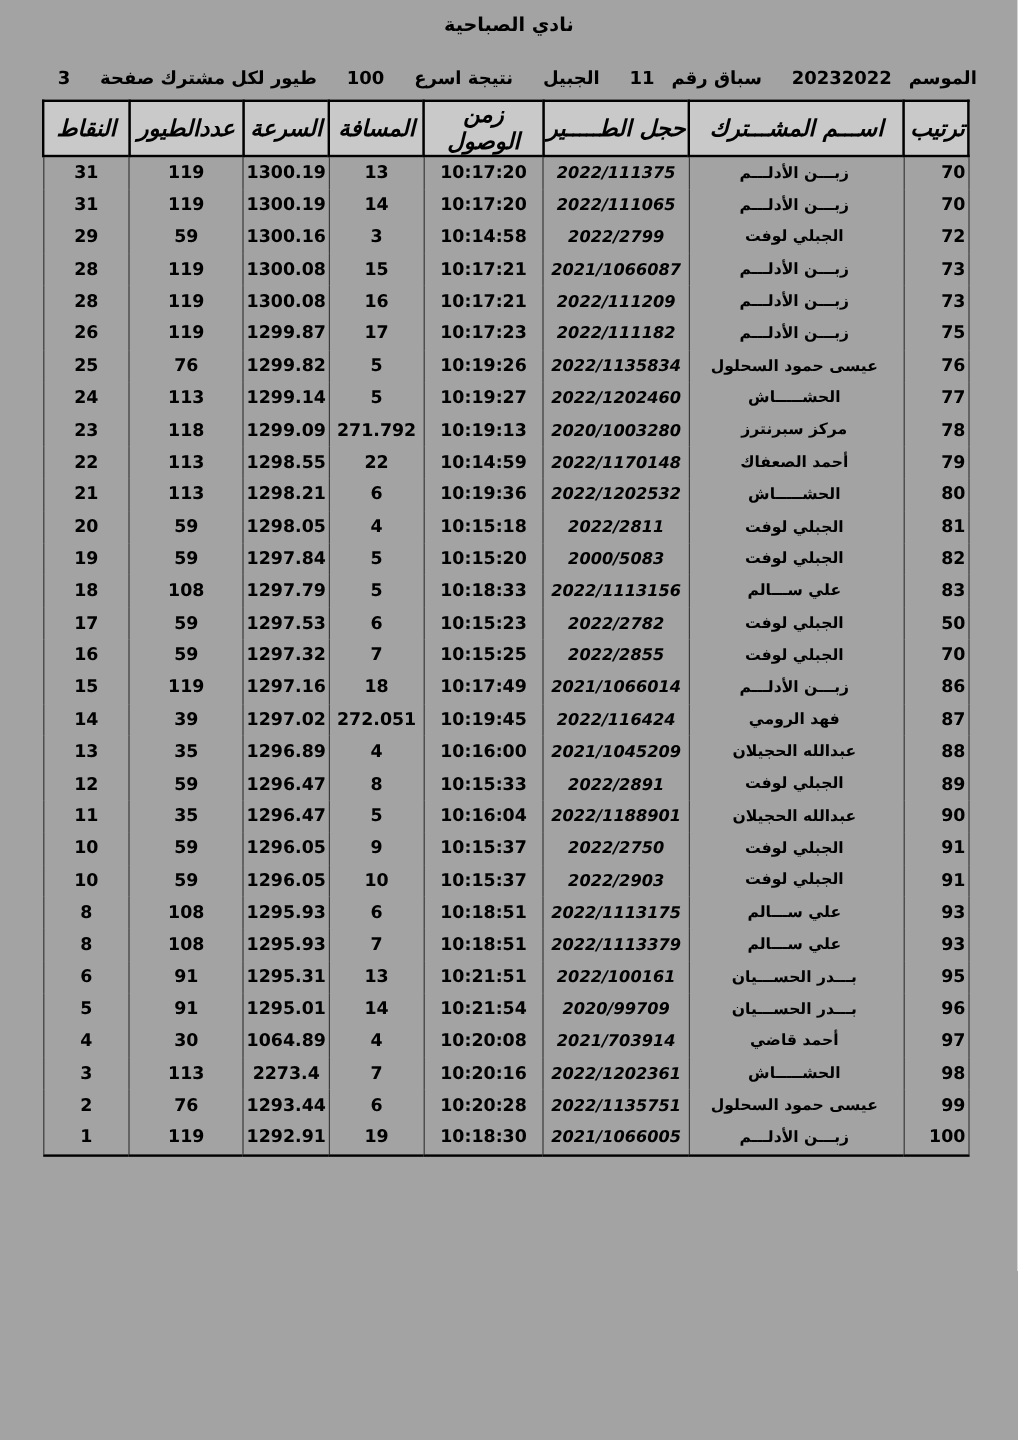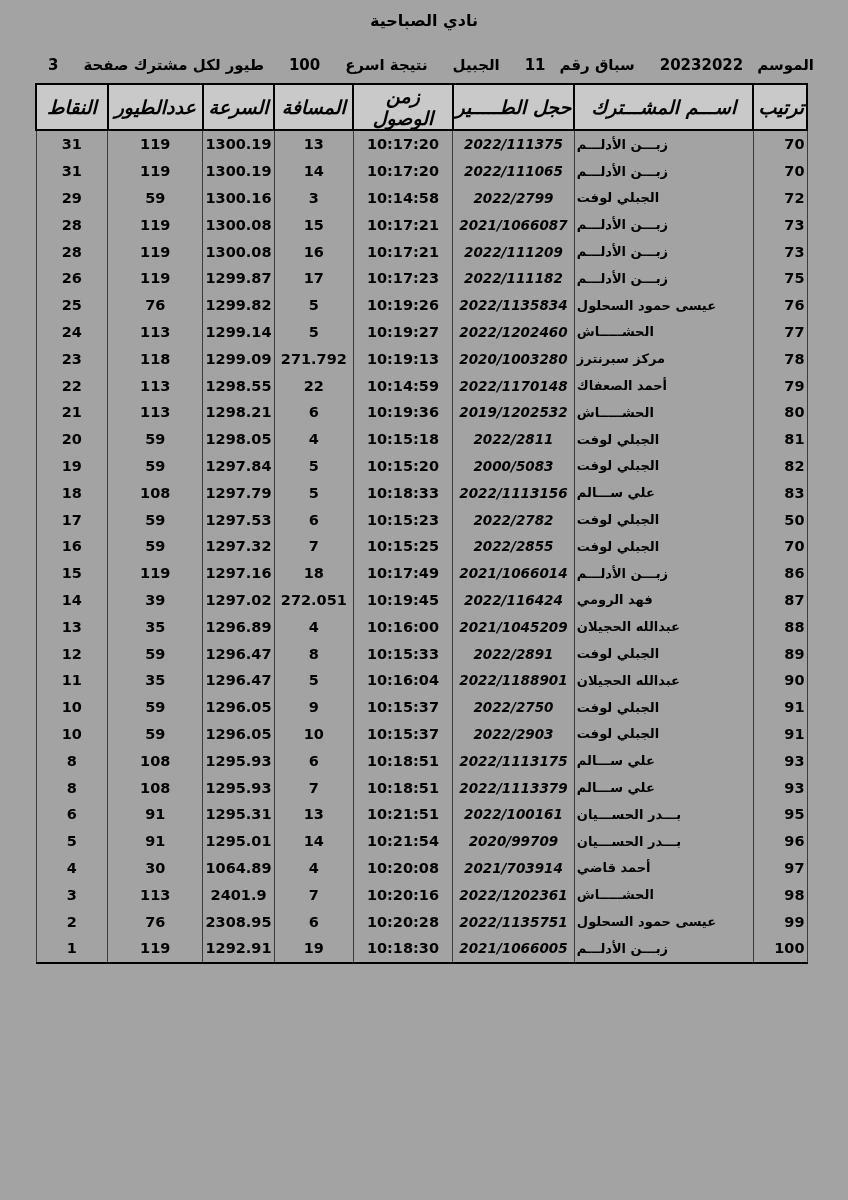"زبـــن الأدلـــم" table.results tbody td.name { text-align: left -> center }
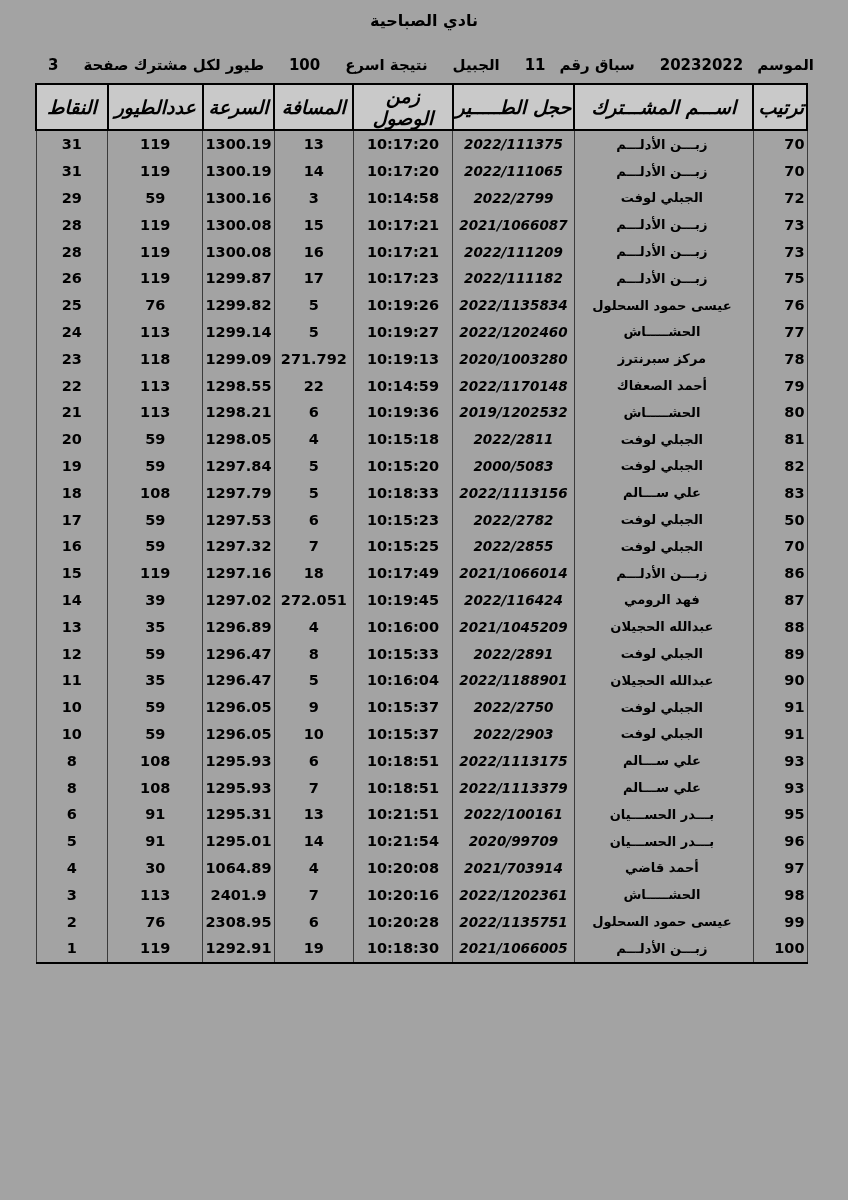"2019/1202532" td.ring { text: 2019/1202532 -> 2022/1202532 }
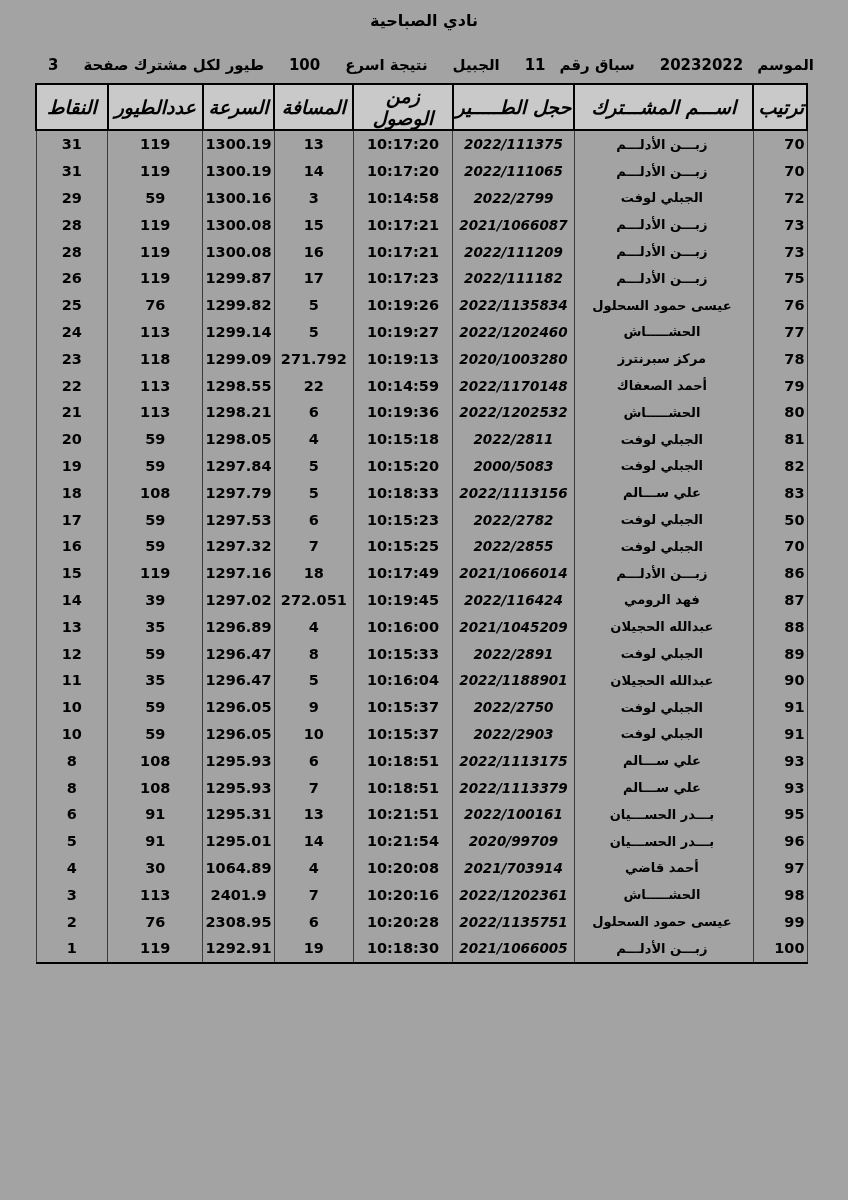"2401.9" td.speed { text: 2401.9 -> 2273.4 }
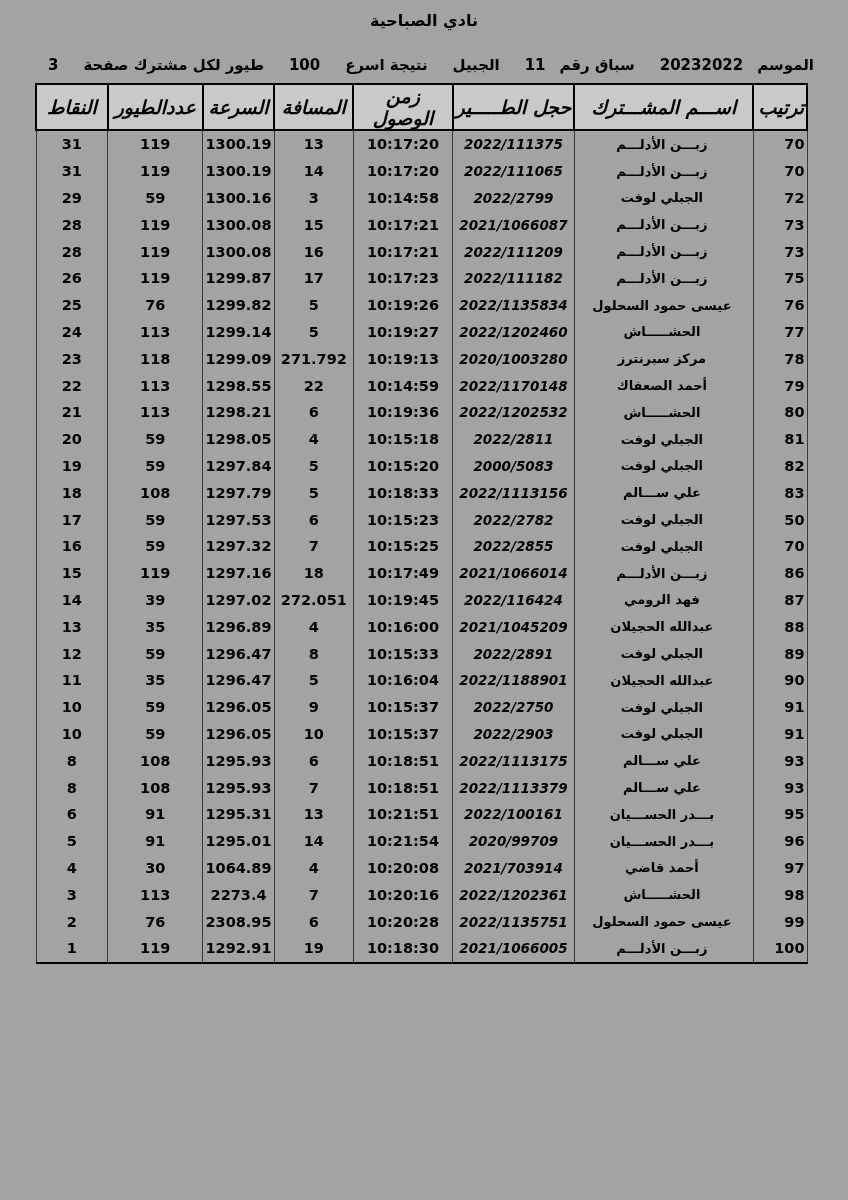"2308.95" td.speed { text: 2308.95 -> 1293.44 }
